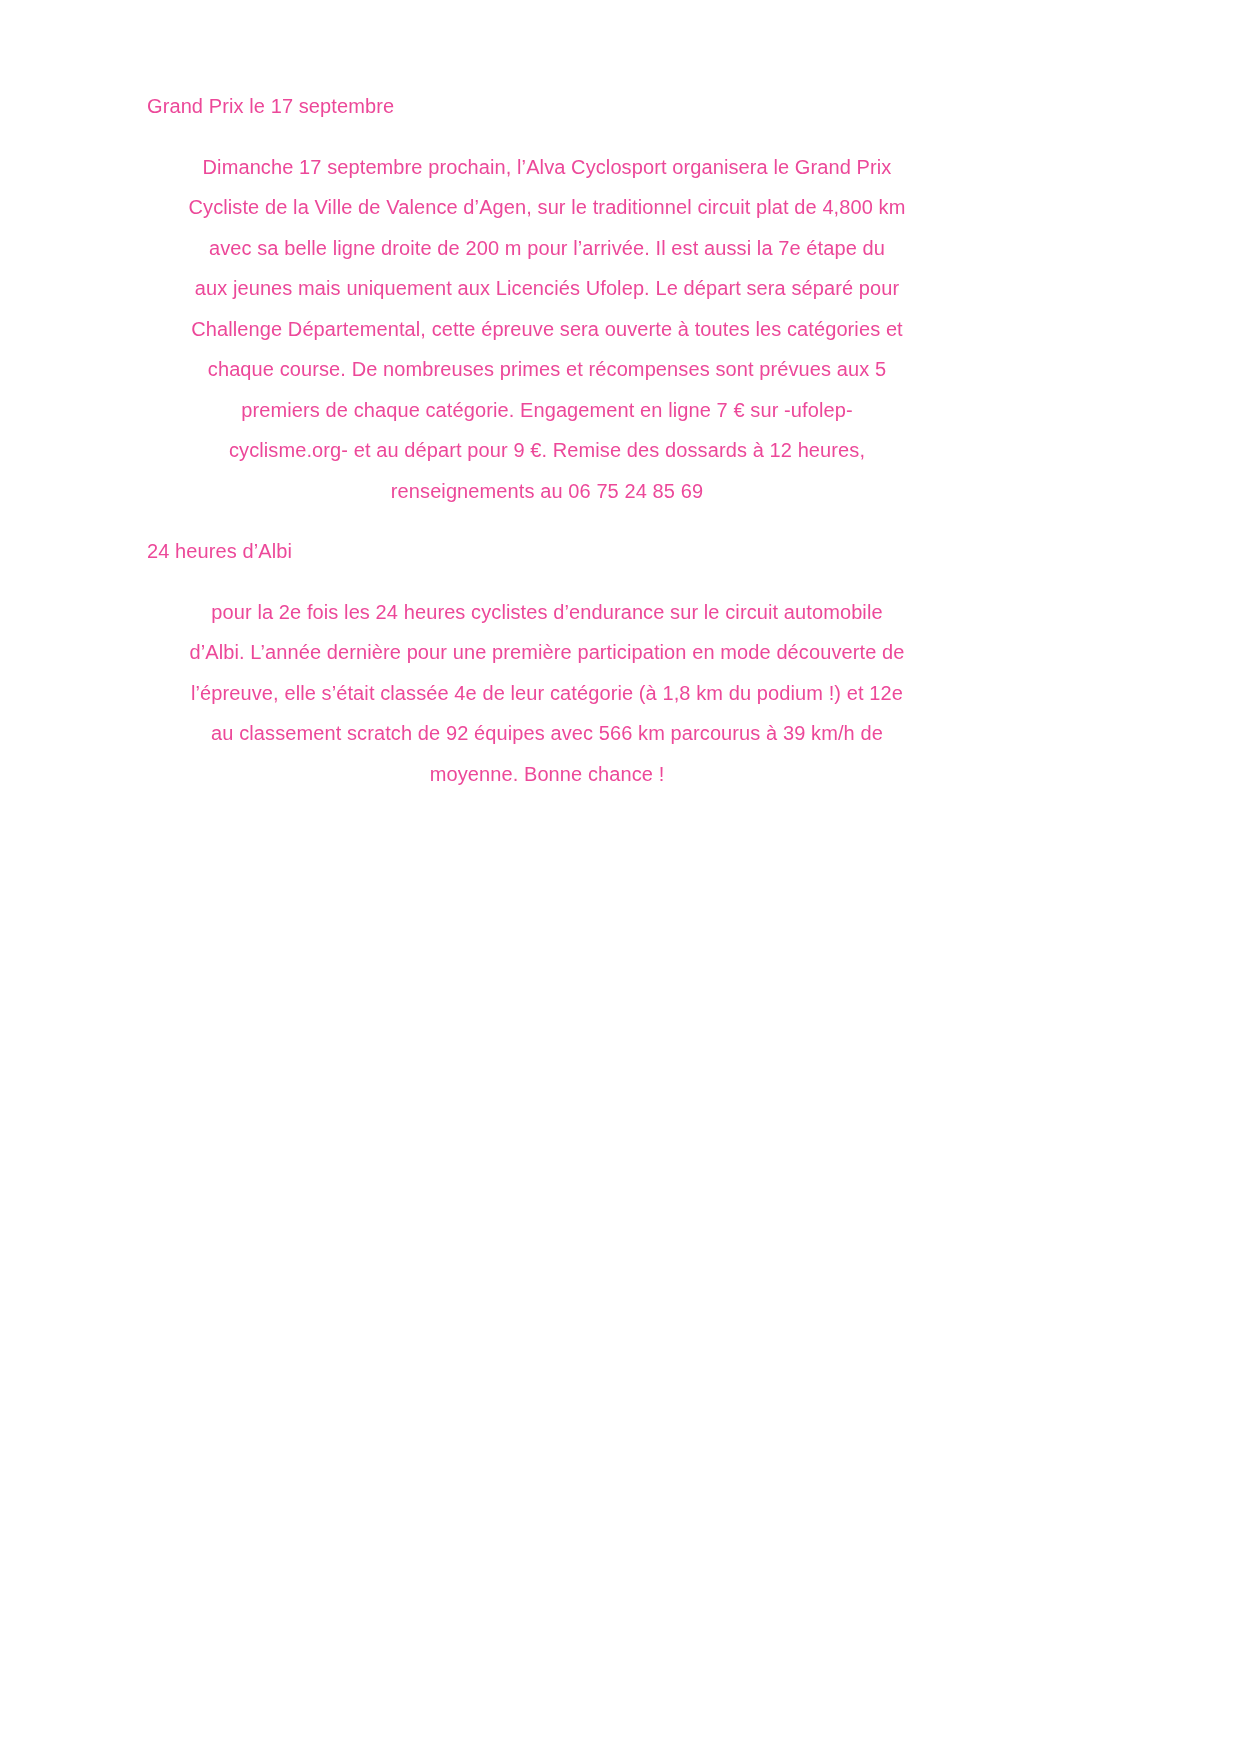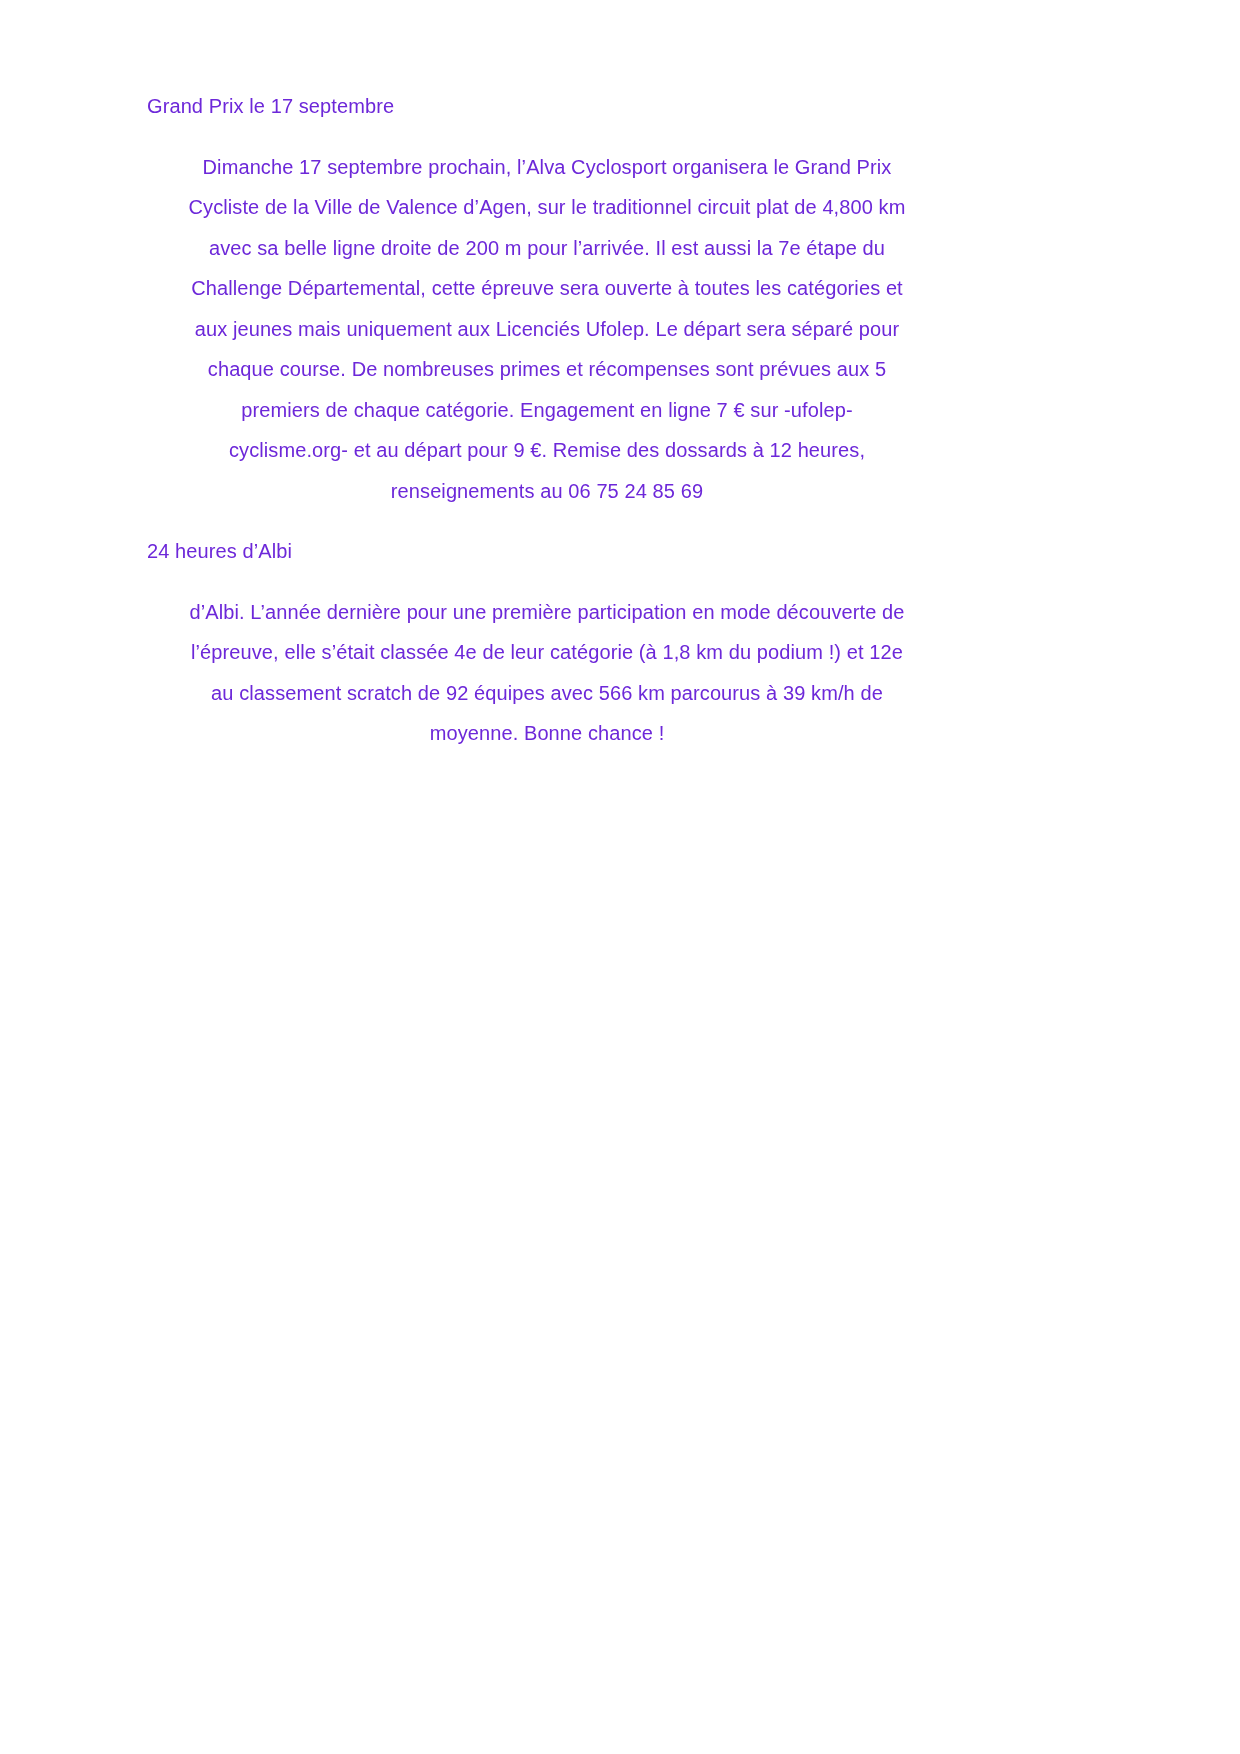"Grand Prix le 17 septembre" .article { color: #6d28d9 -> #ec4899 }
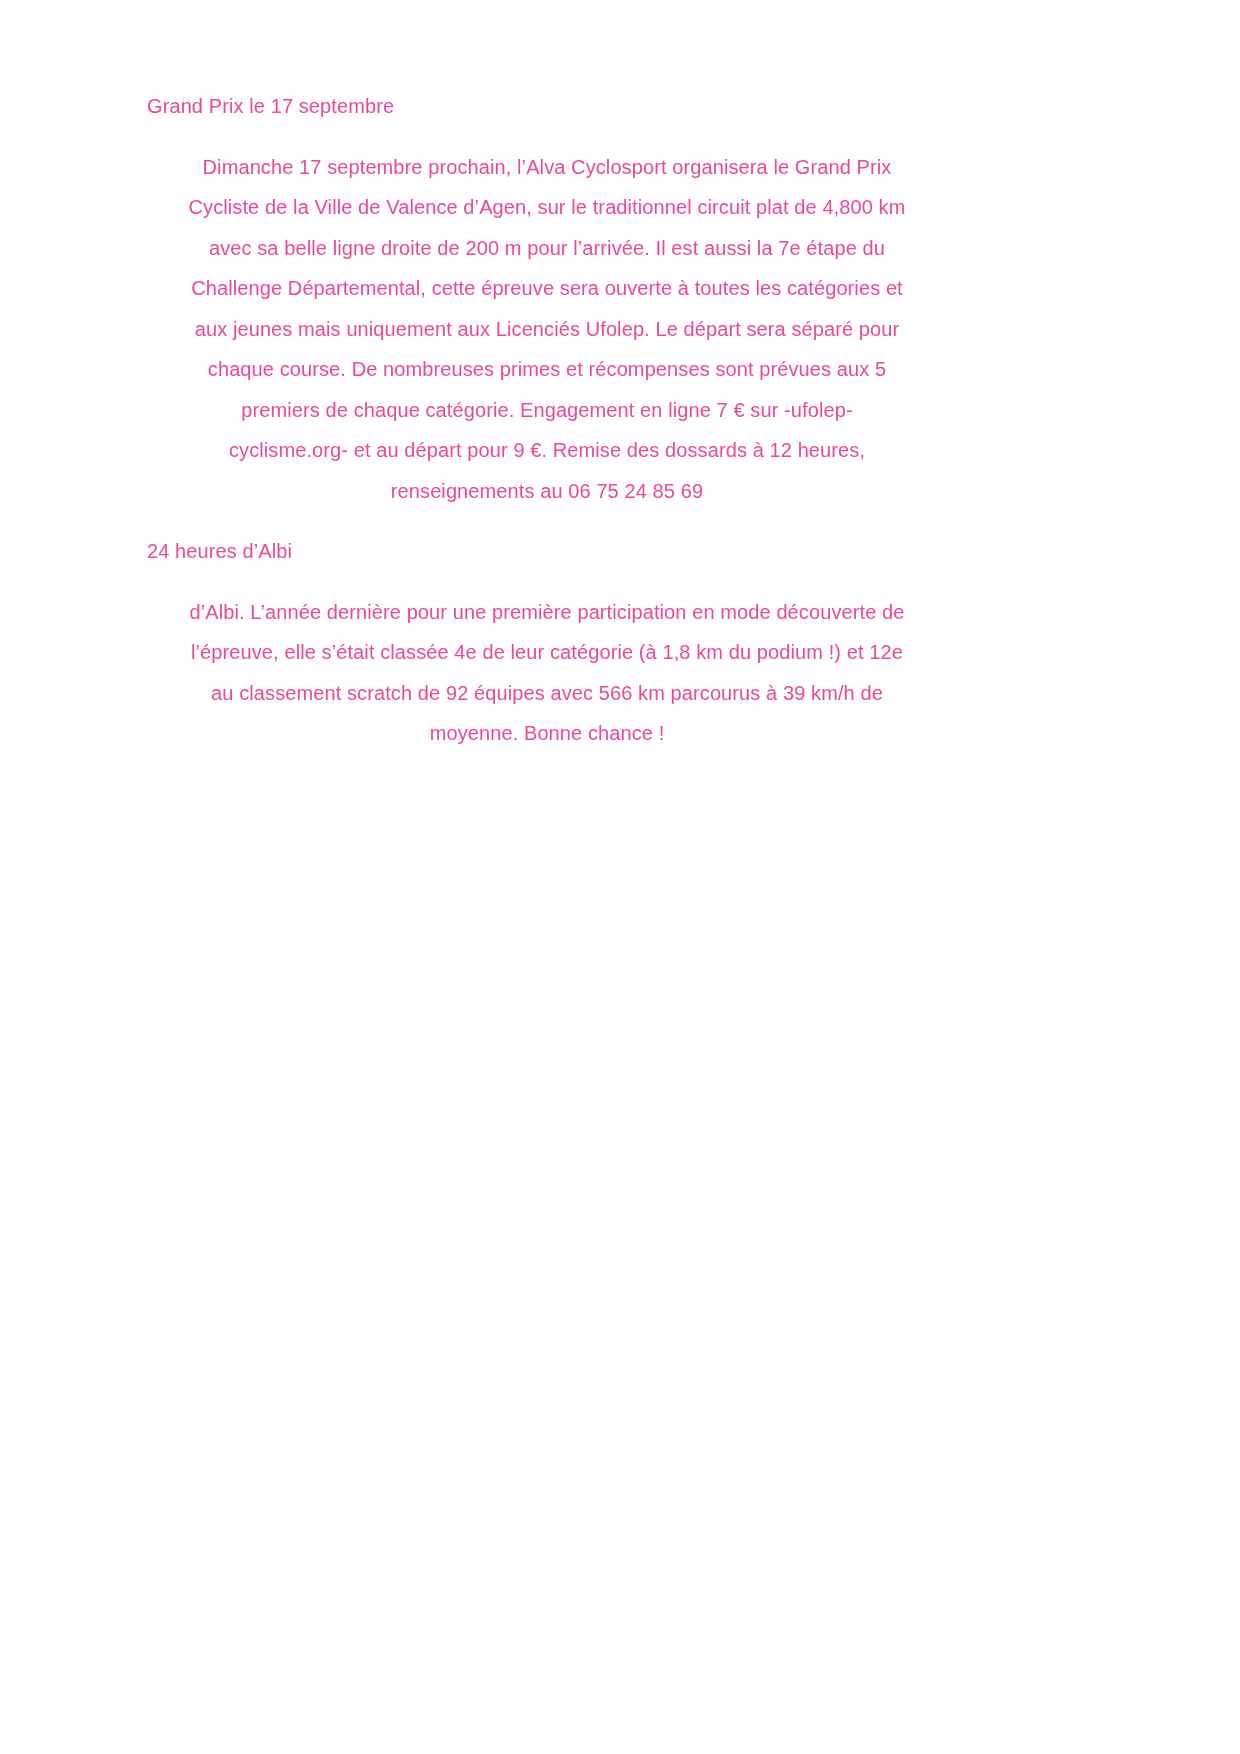"Challenge Départemental, cette épreuve" div.paragraph-line { order: before "aux jeunes mais uniquement aux" -> after "aux jeunes mais uniquement aux" }
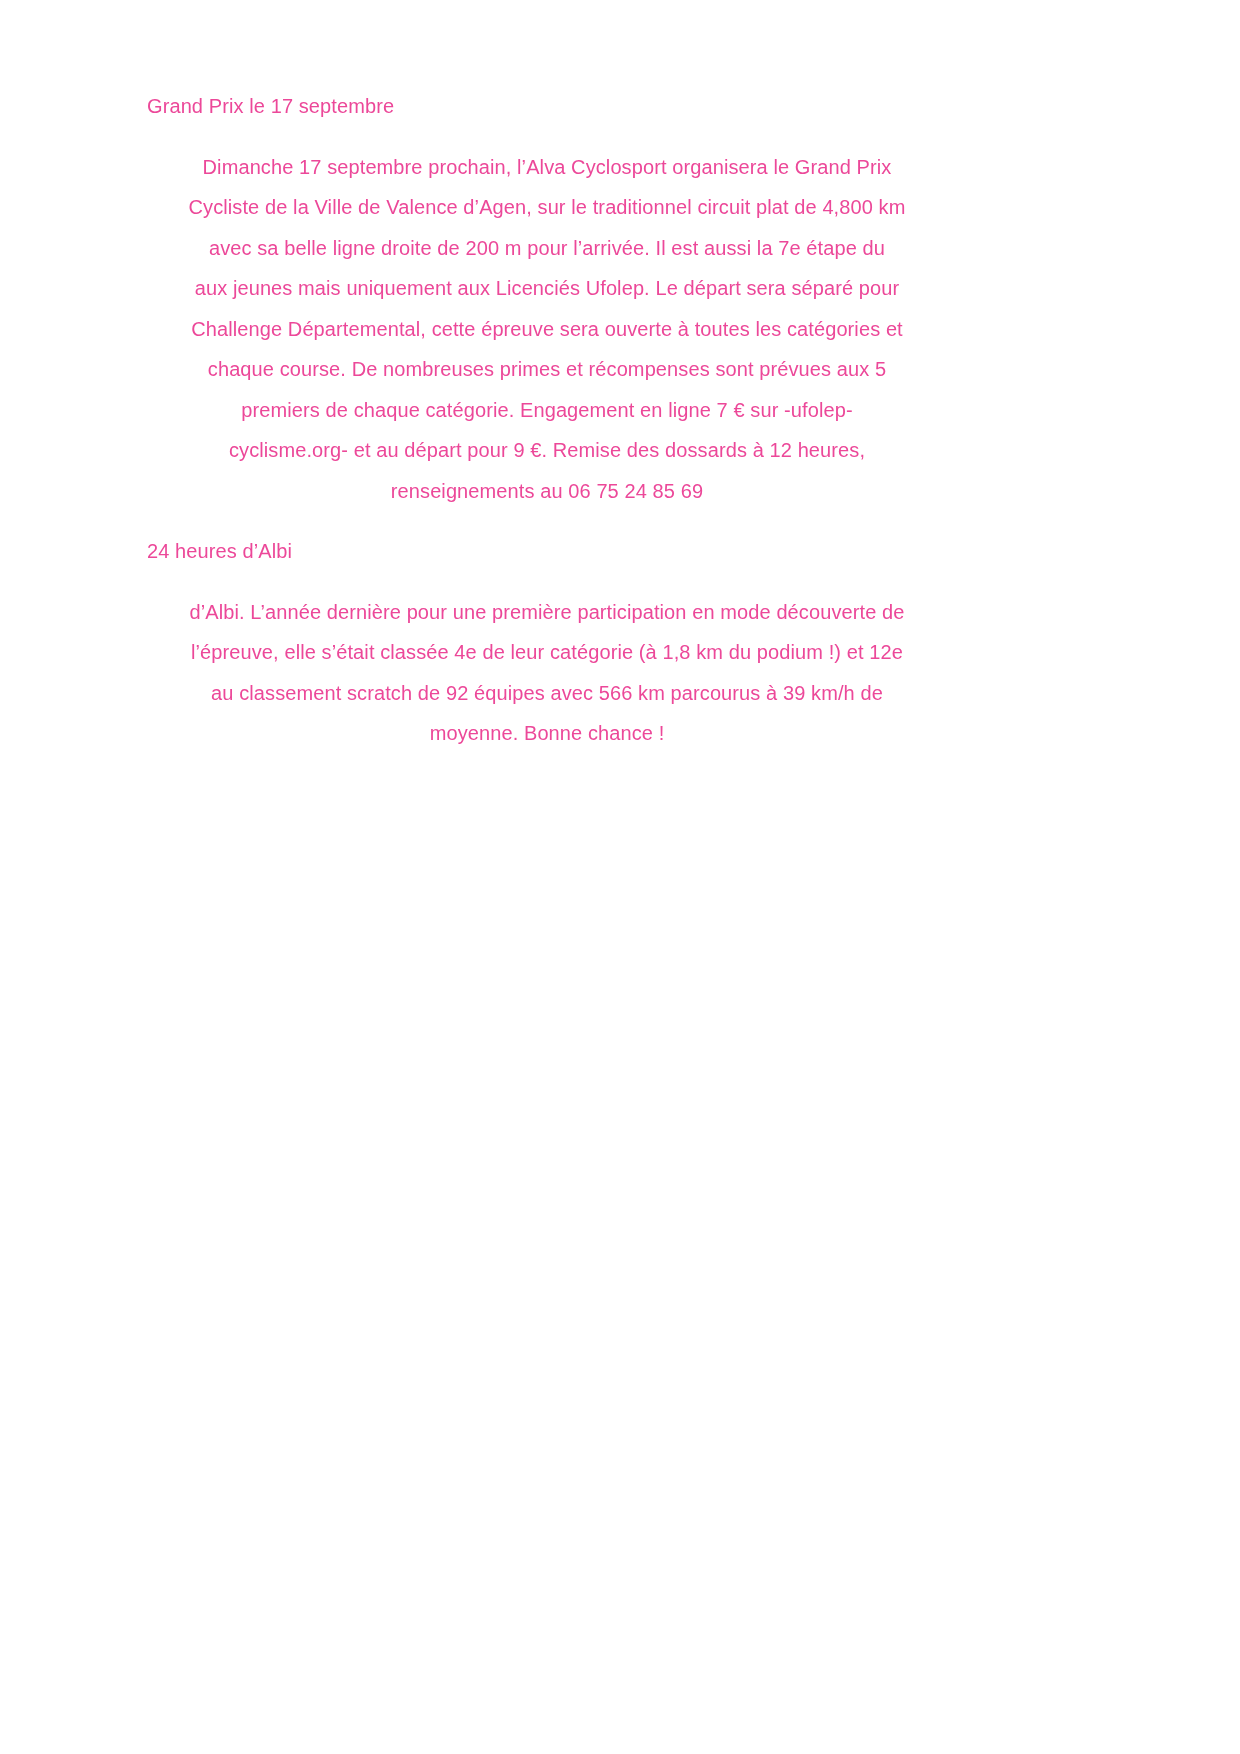"pour la 2e fois les" div.paragraph-line { html: none -> <div>pour la 2e fois les 24 heures cyclistes d’endurance sur le circuit automobile</div> }
